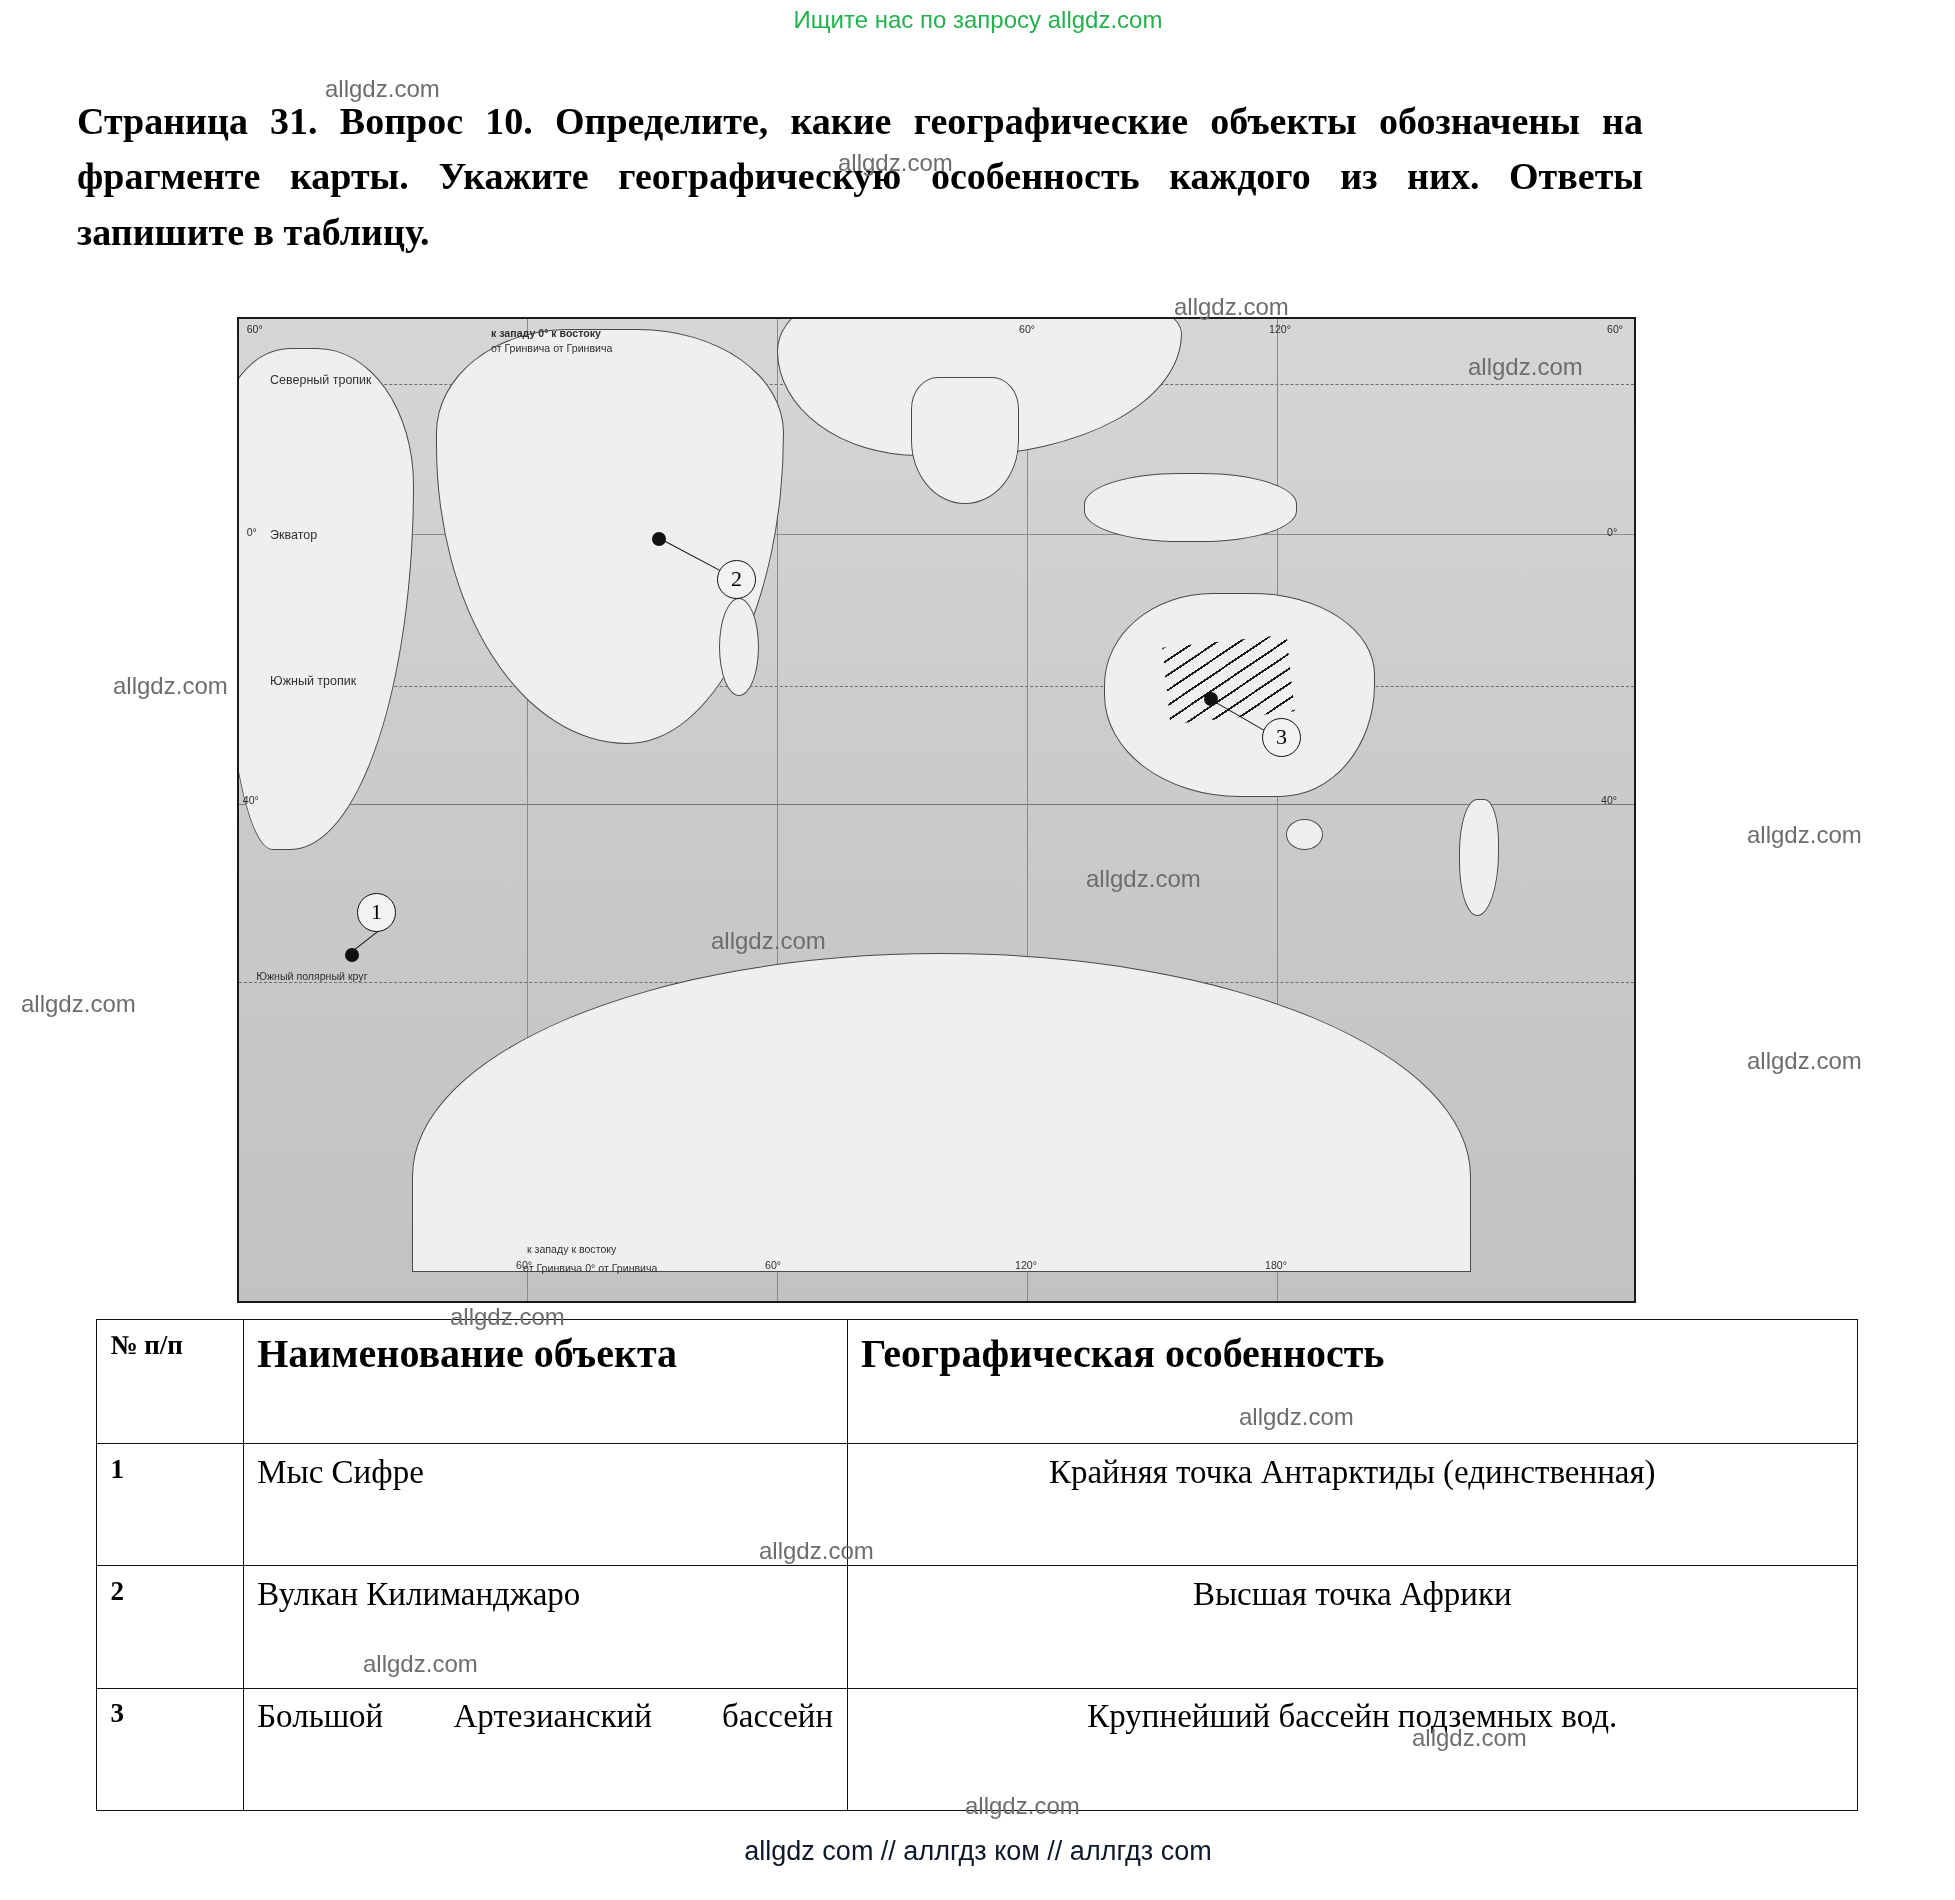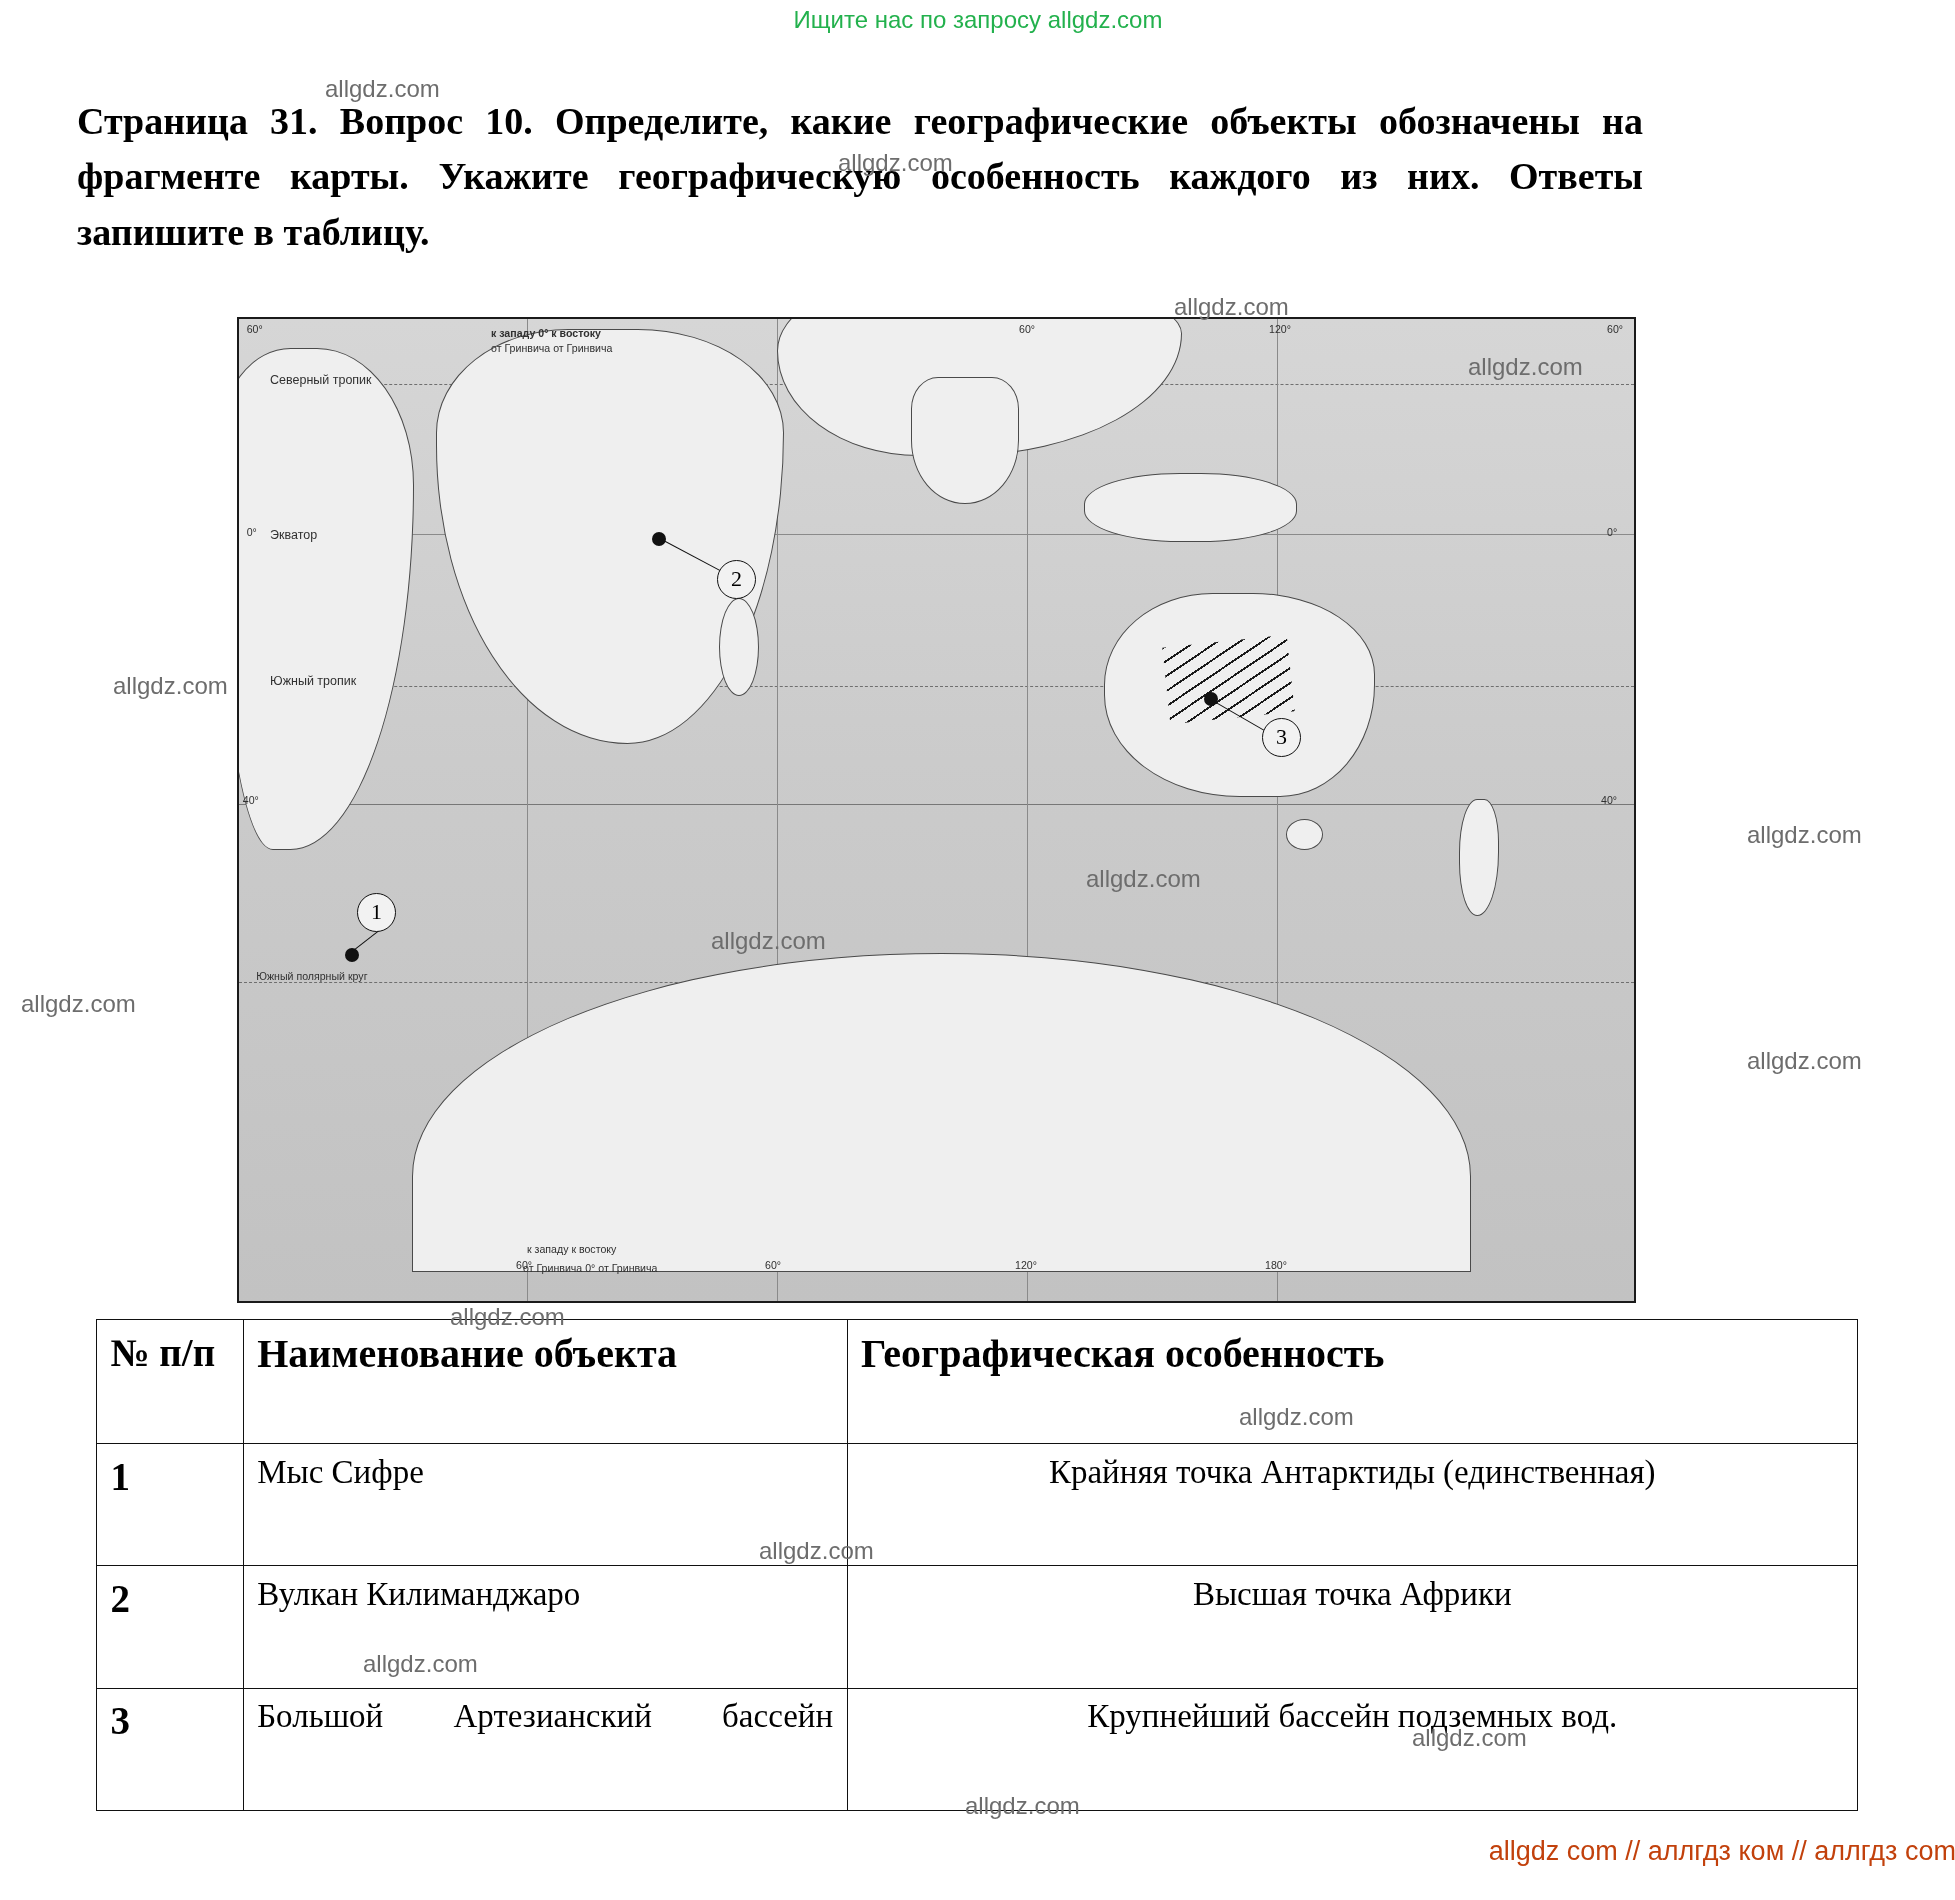"№ п/п" .tbl .c-num { font-size: 39px -> 27px }
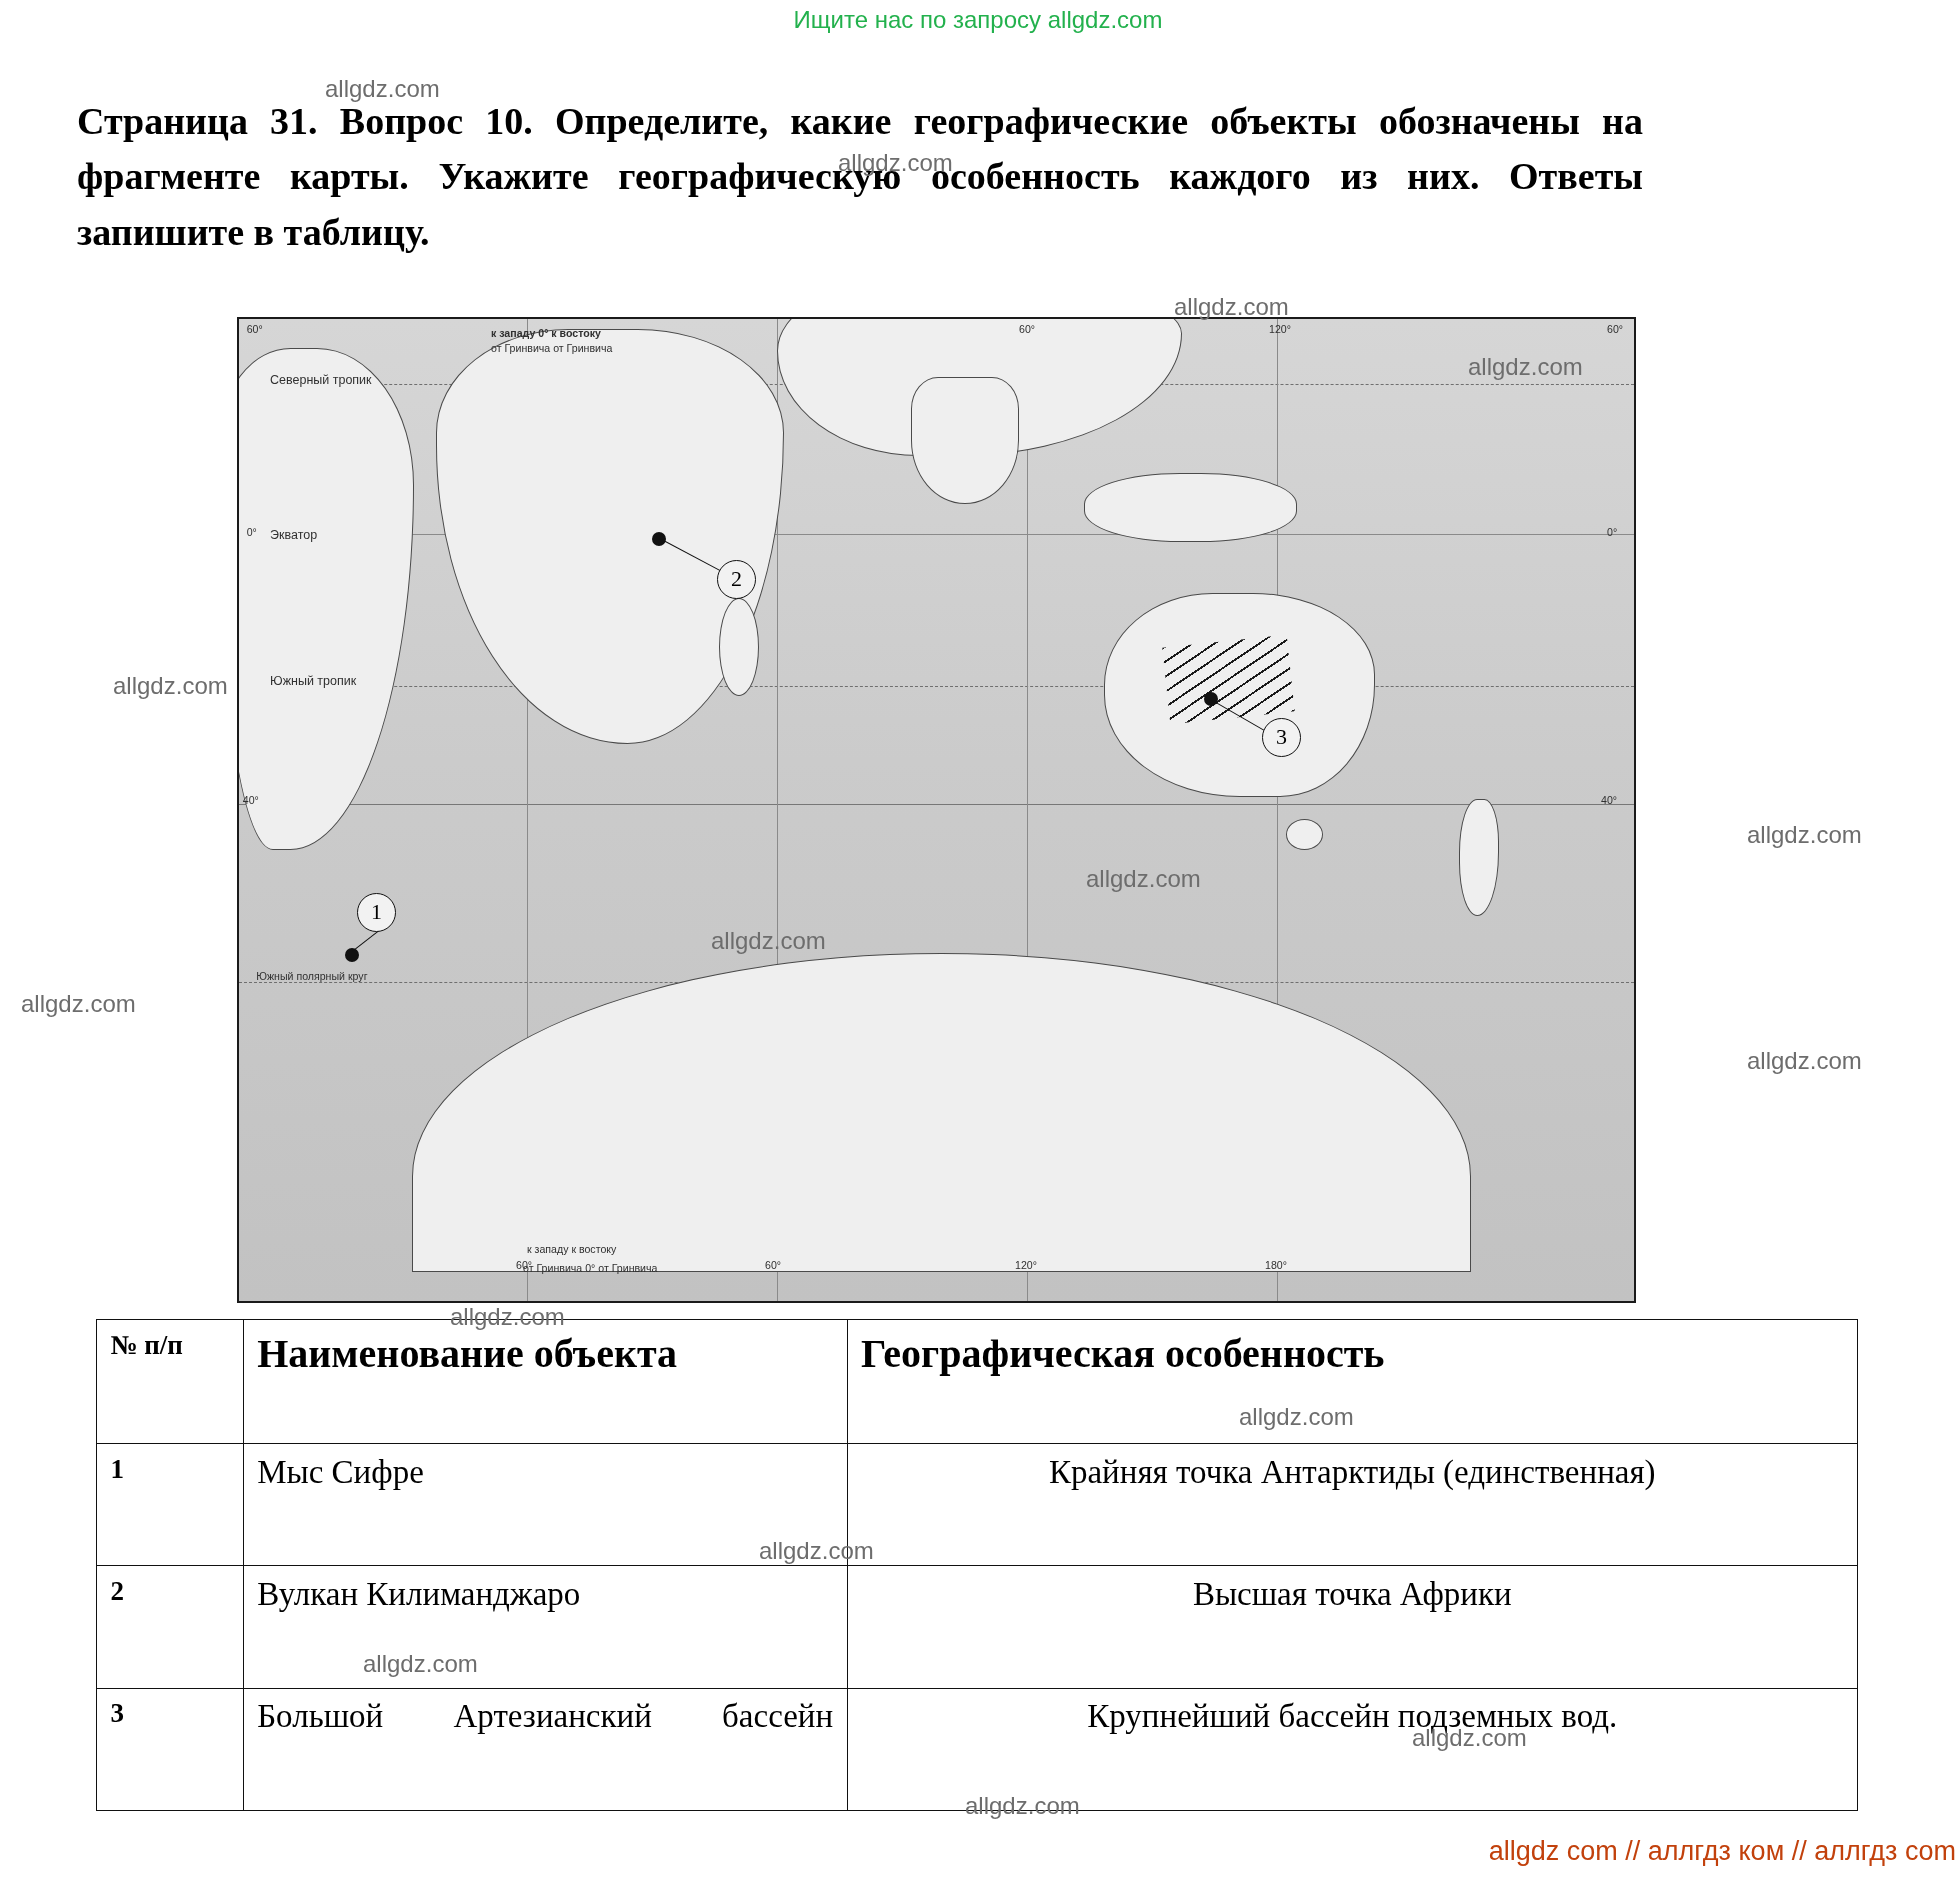"allgdz com // аллгдз ком" .footer { color: #c2410c -> #0f172a; text-align: right -> center }
